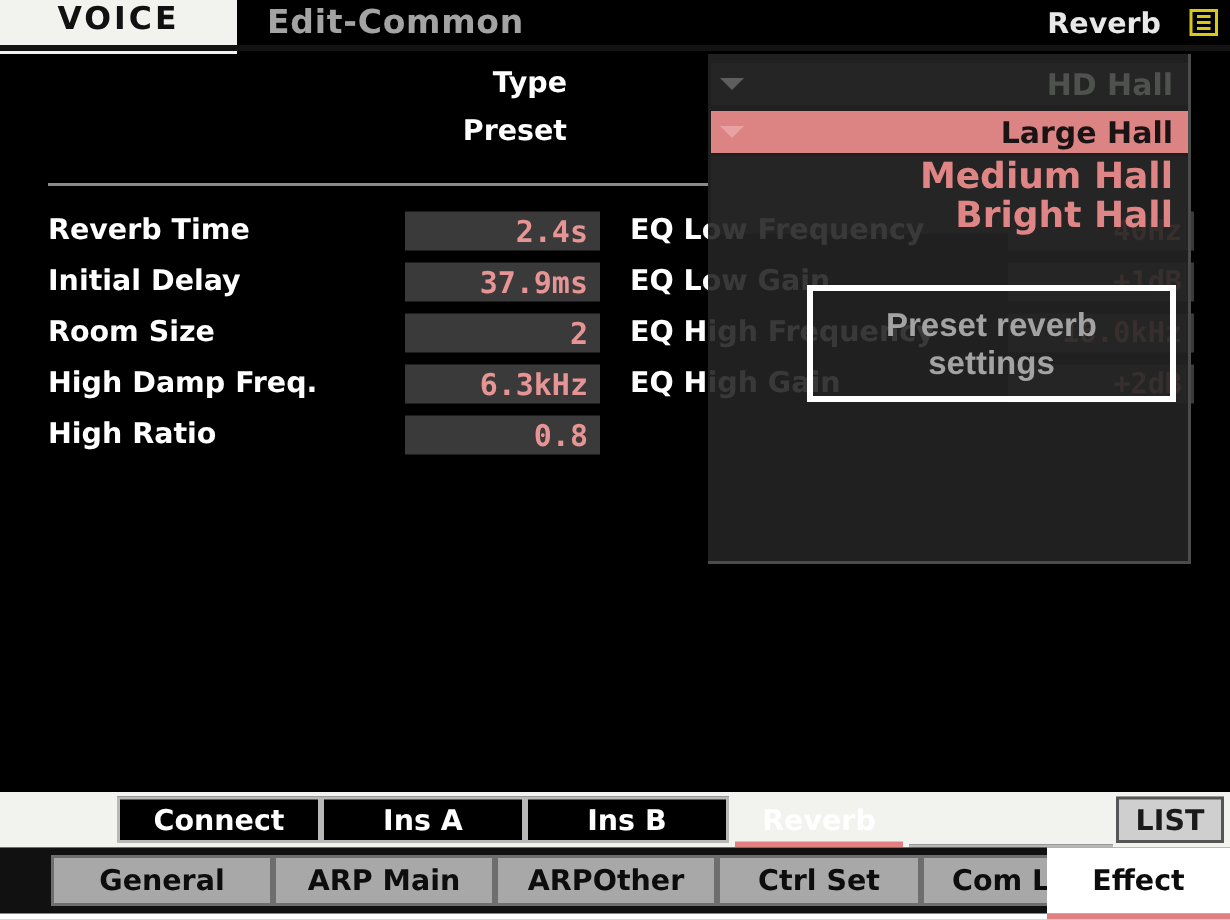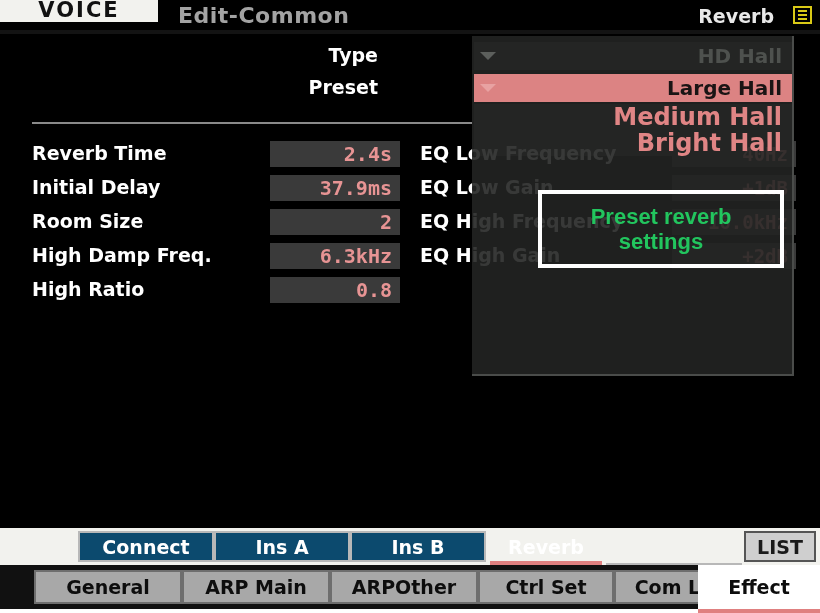"VOICE" #voice-chip { align-items: flex-end -> flex-start; height: 22px -> 36px }
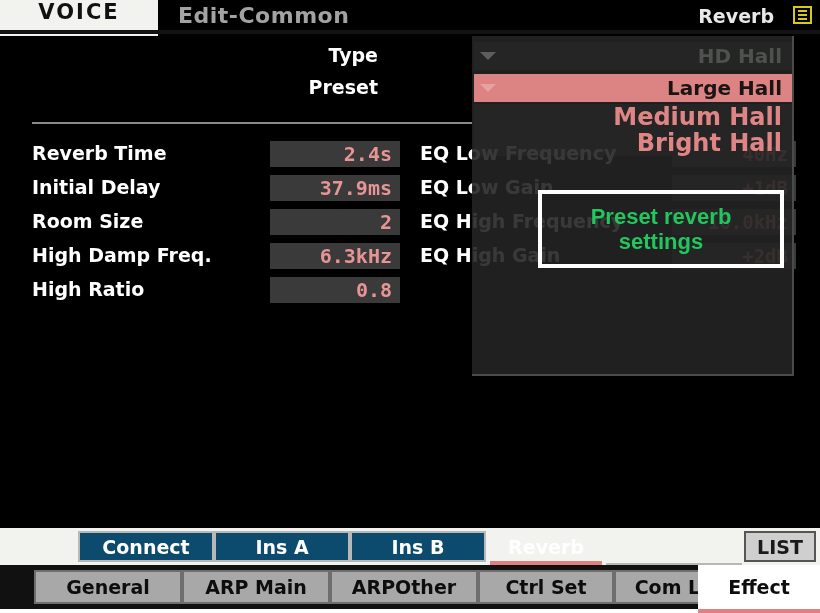"Preset reverb" #callout .txt { color: #22c55e -> #a3a3a3 }
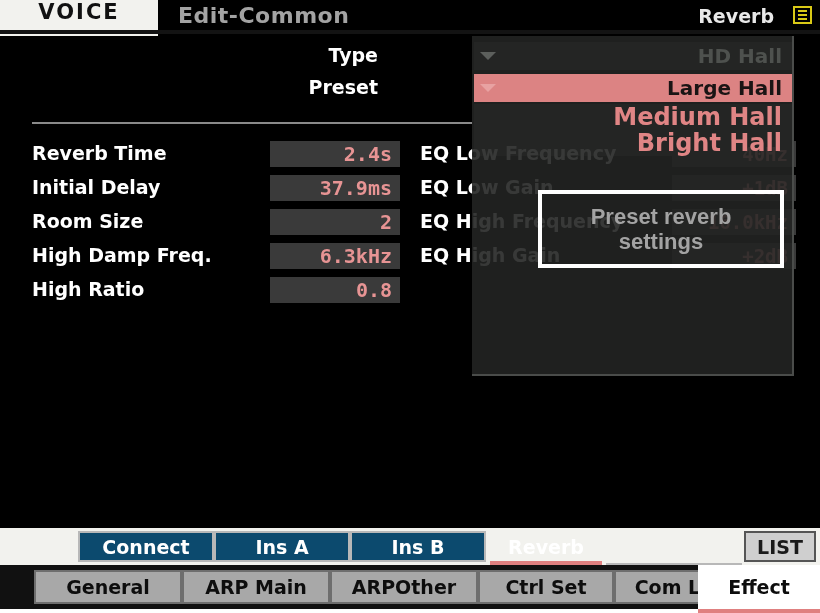"Connect" .ftab { background: #0c4a6e -> #000000 }
